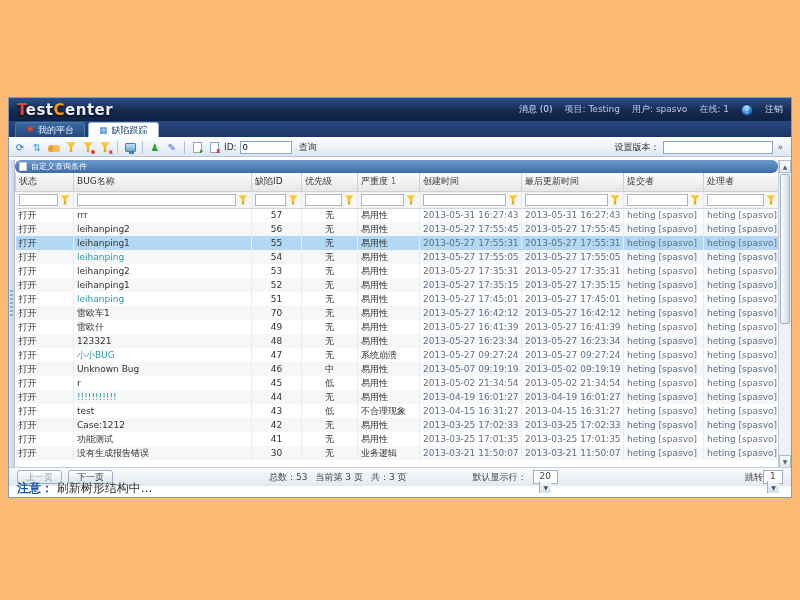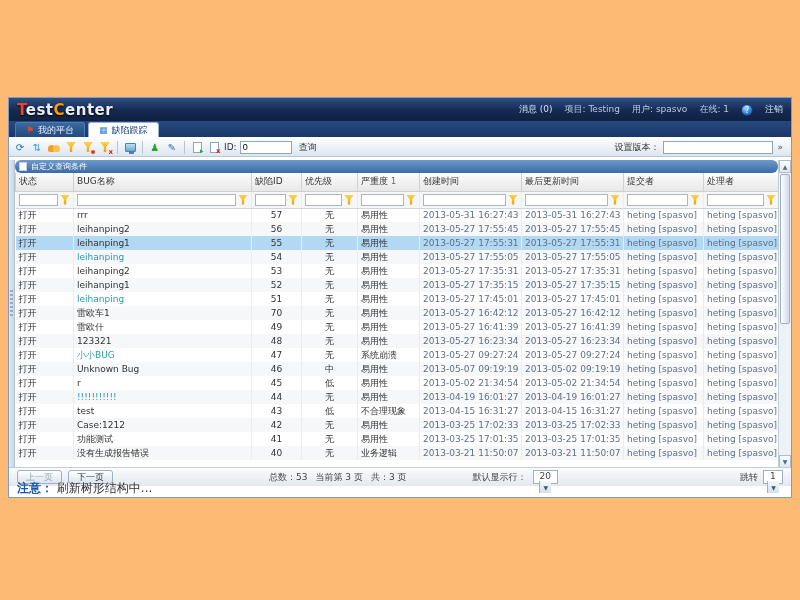"40" td.c-id { text: 40 -> 30 }
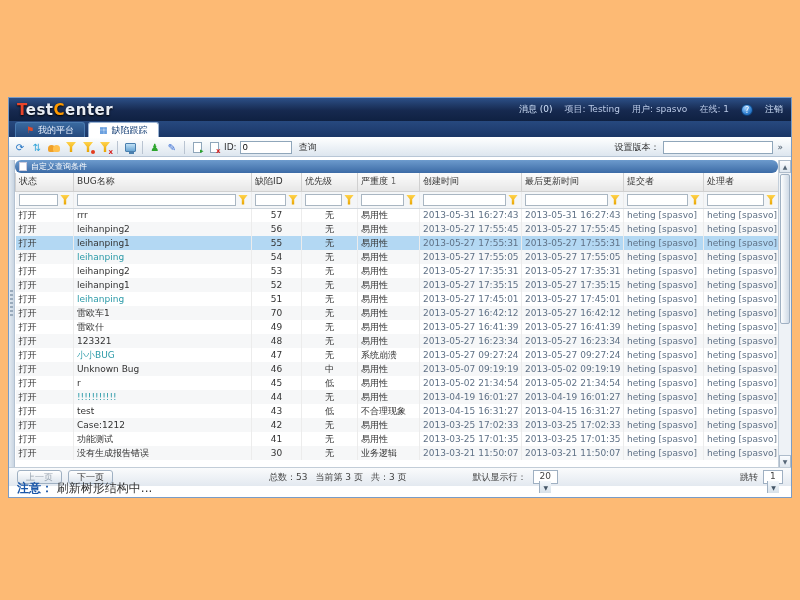"跳转" .pg-jump { gap: 5px -> none }
